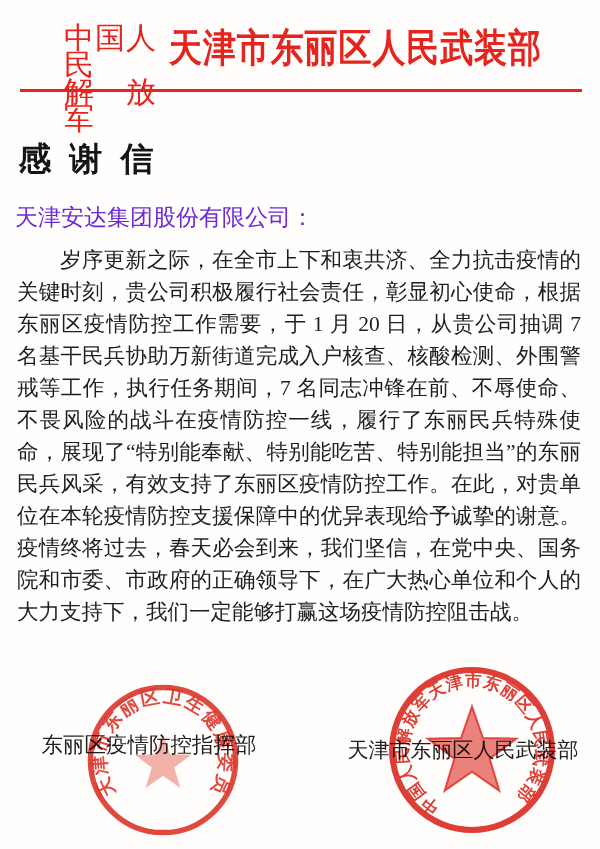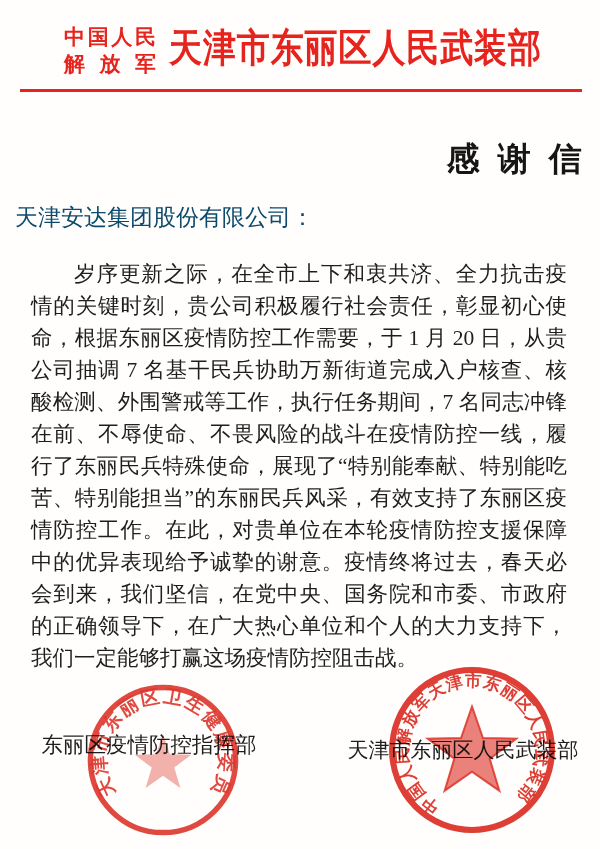"中国人民" .org-small { font-size: 21px -> 30px; font-weight: bold -> normal }
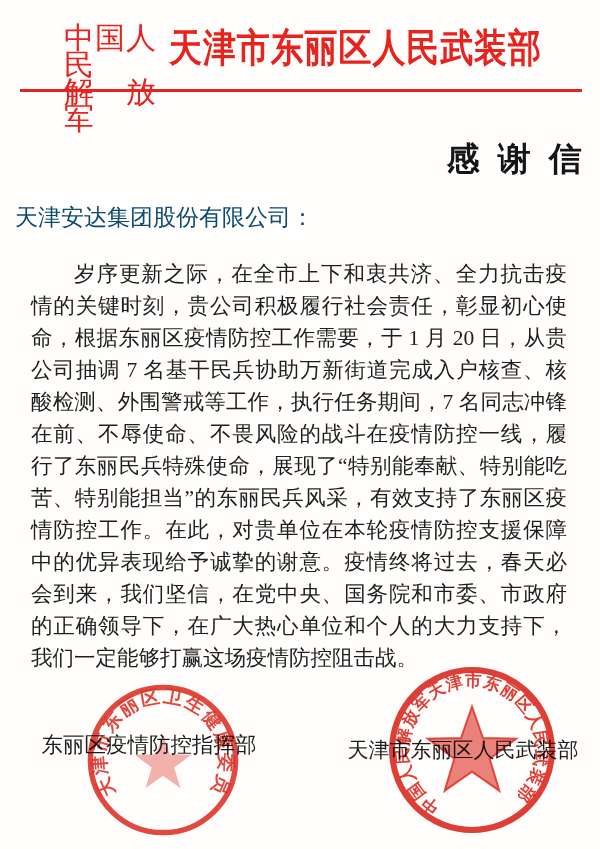"感谢信" .letter-title { text-align: right -> left }
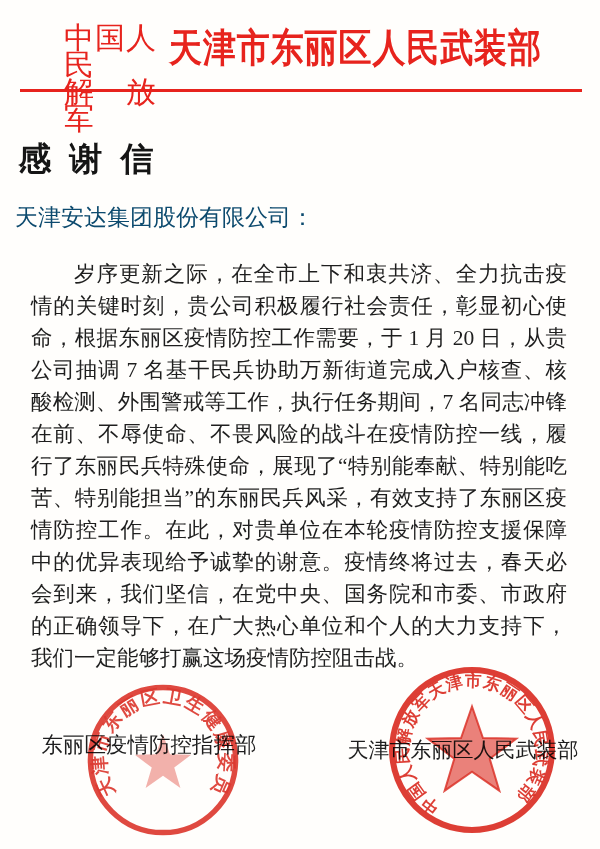"天津安达集团股份有限公司：" .salutation { color: #0c4a6e -> #6d28d9 }
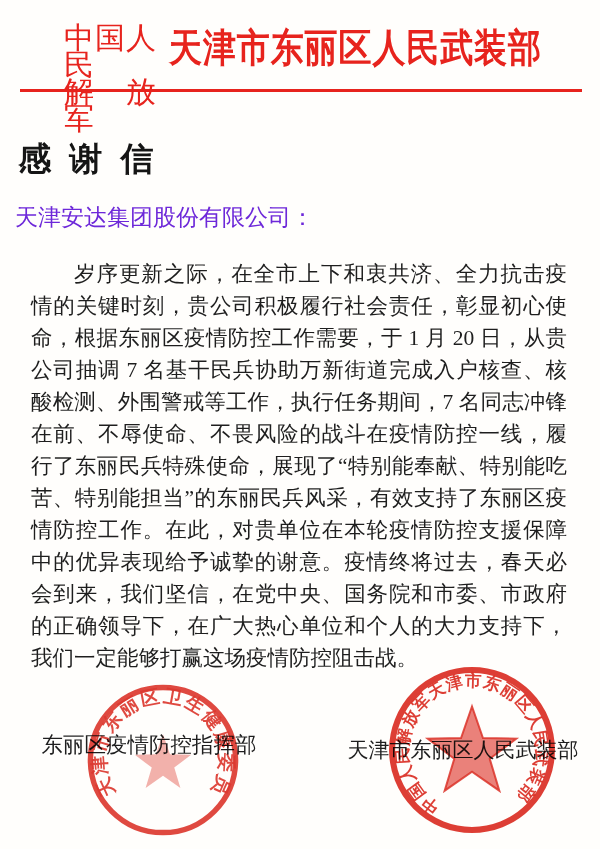"岁序更新之际，在全市上下和衷共济、全力抗击疫情的关键时刻，贵公司积极履行社会责任" .body-text p { margin: 16px -> 2px }
